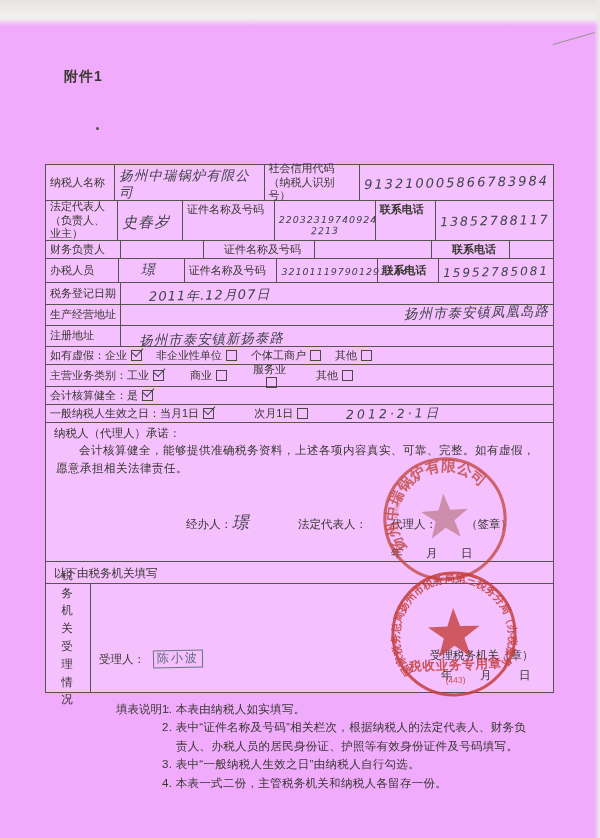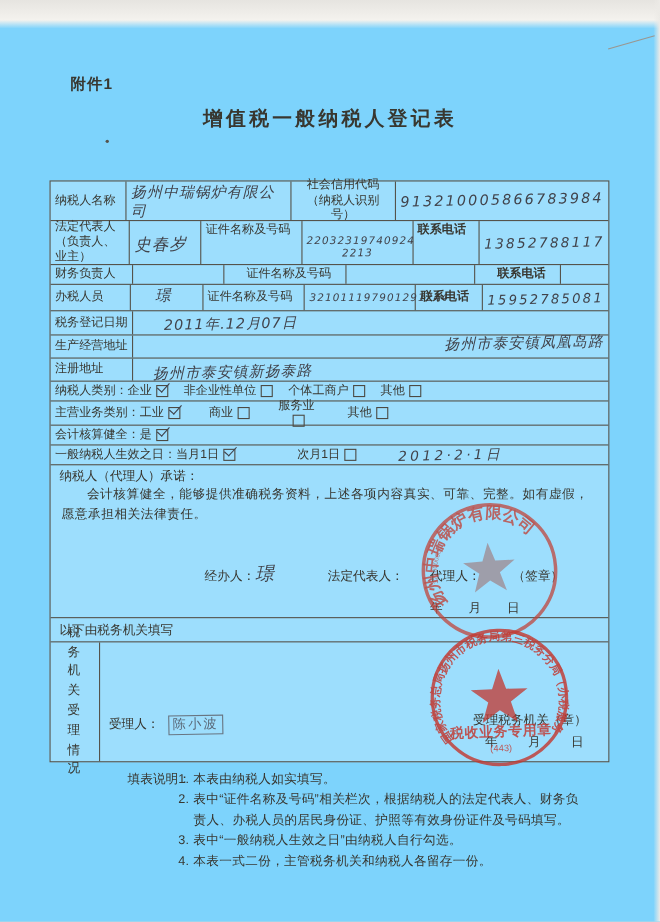"附件1" .page { background: #7dd3fc -> #f0abfc }
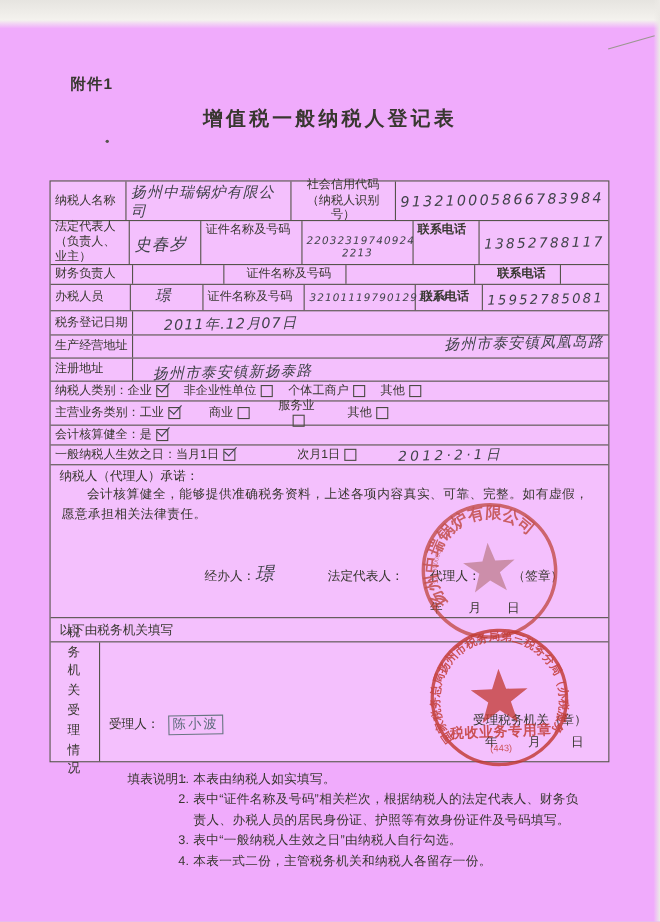"增值税一般纳税人登记表" div.doc-title { html: <div>增值税一般纳税人登记表</div> -> none }
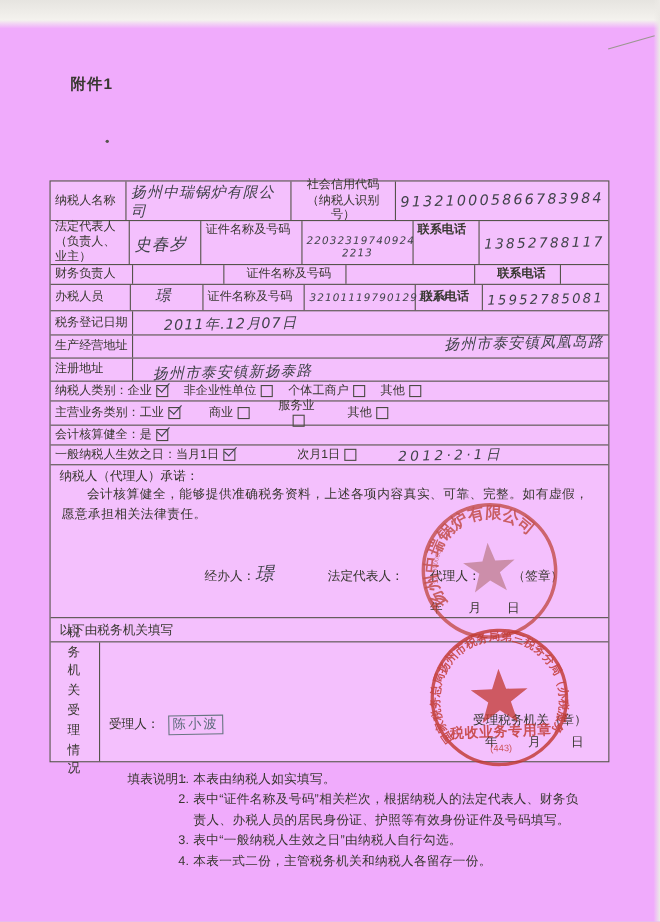"社会信用代码（纳税人识别号）" .w104 { text-align: center -> none }
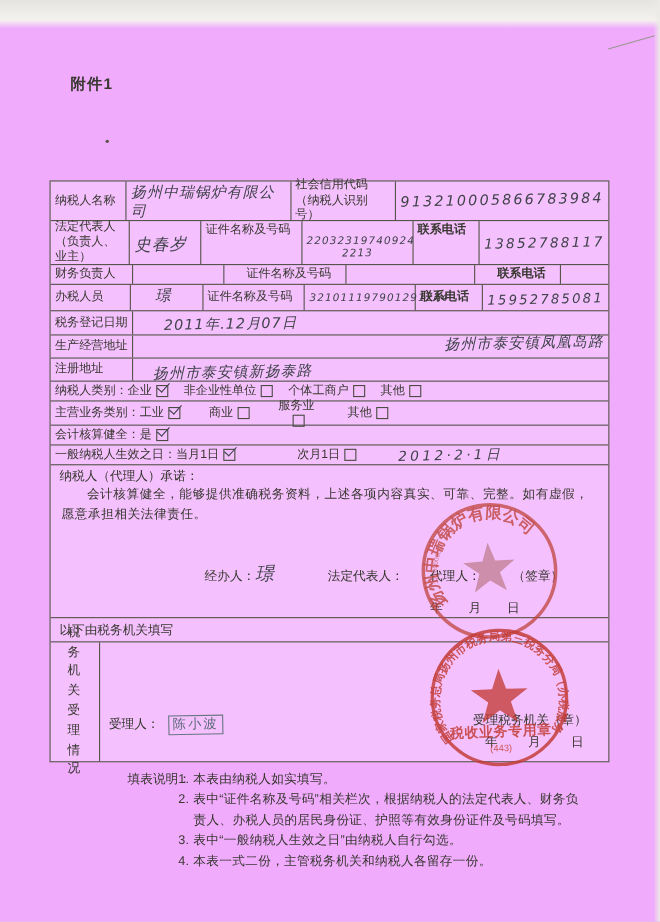"纳税人类别：" span { text: 纳税人类别 -> 如有虚假 }
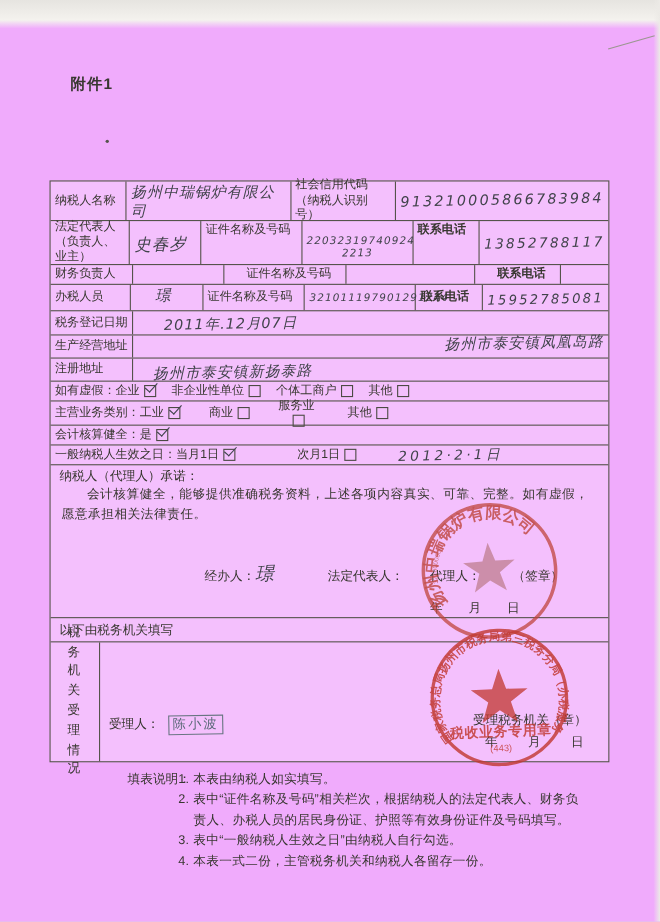"当月1日" span.opt { margin-right: 56px -> 40px }
